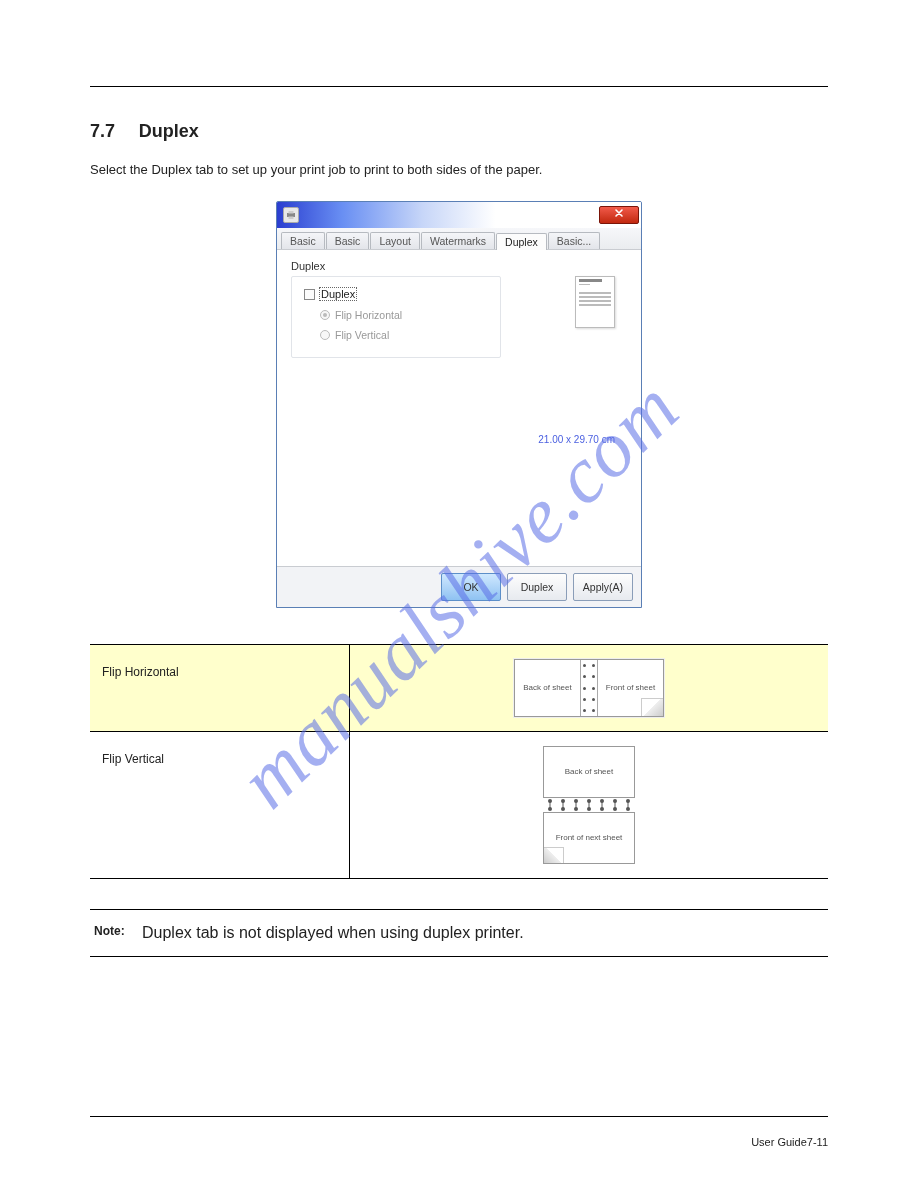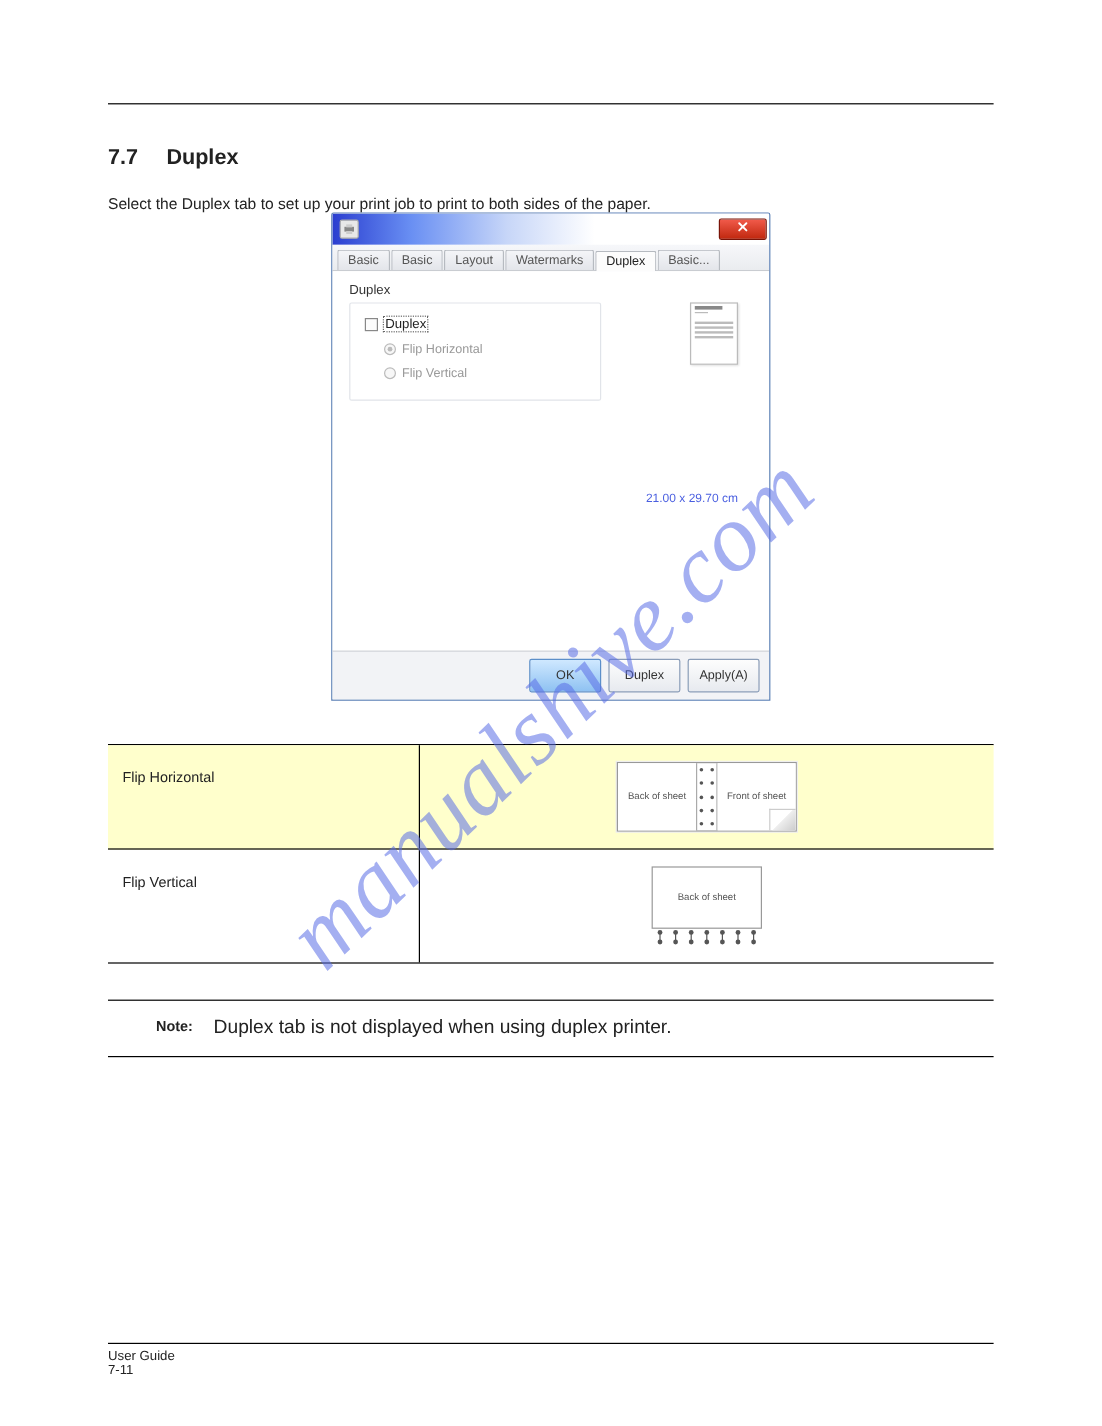"Basic" .dialog-wrap { margin: 0 auto 0 auto -> 24px auto 0 auto }
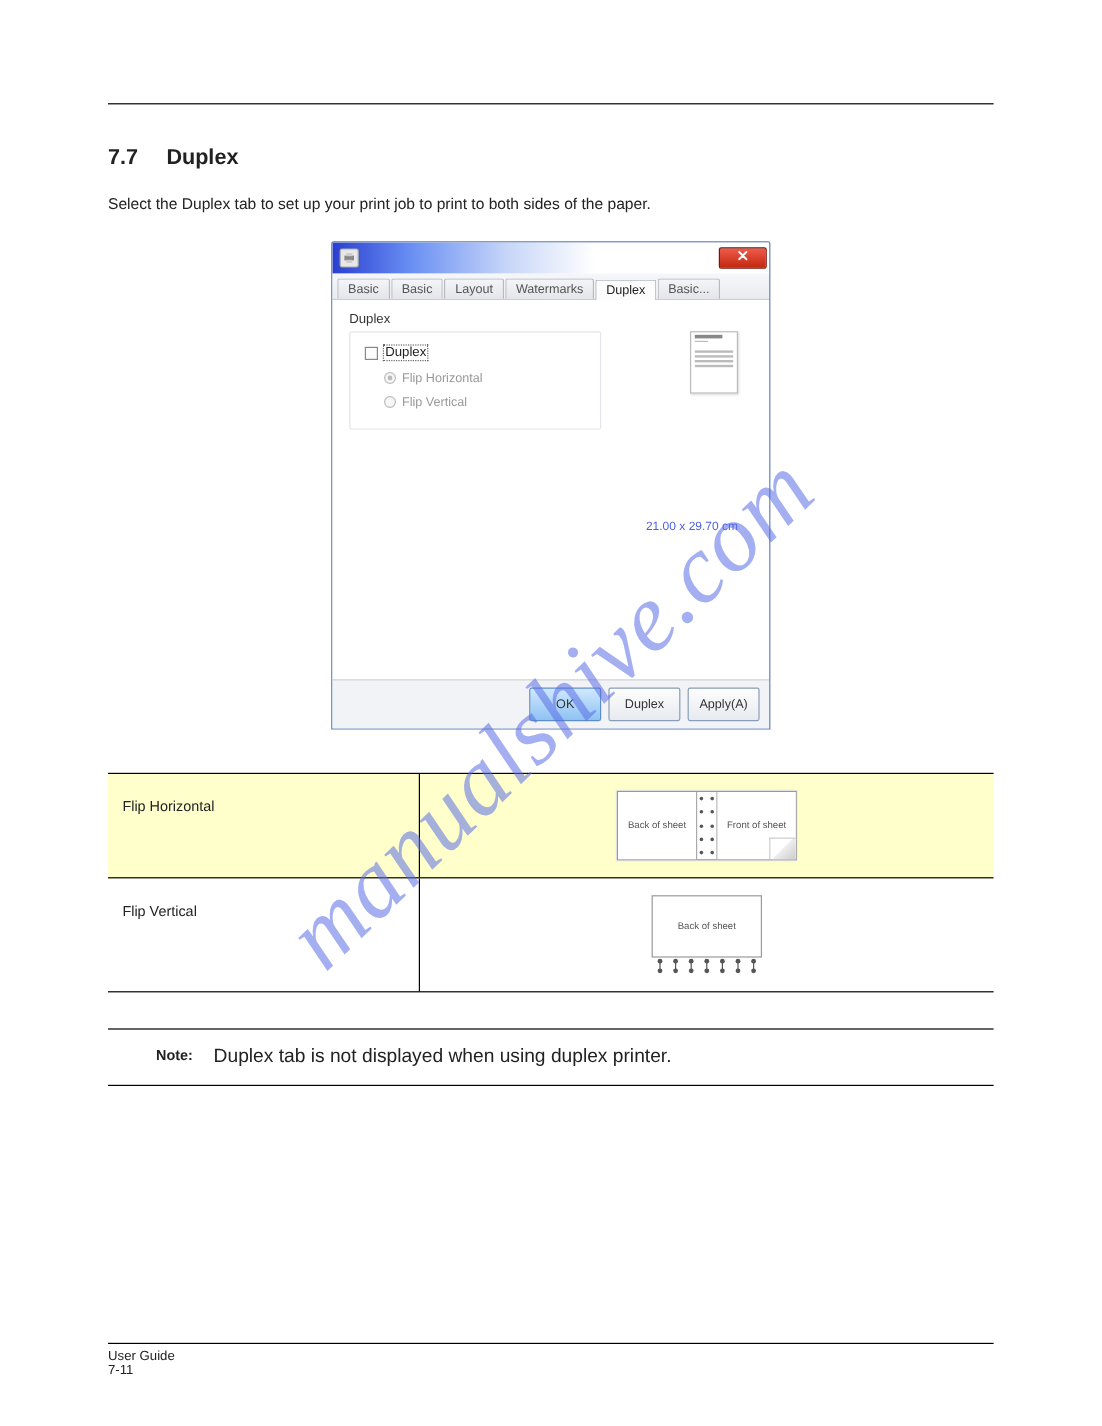"Front of next sheet" div.vpane { html: none -> <div> <span>Front of next sheet</span> <span></span> </div> }
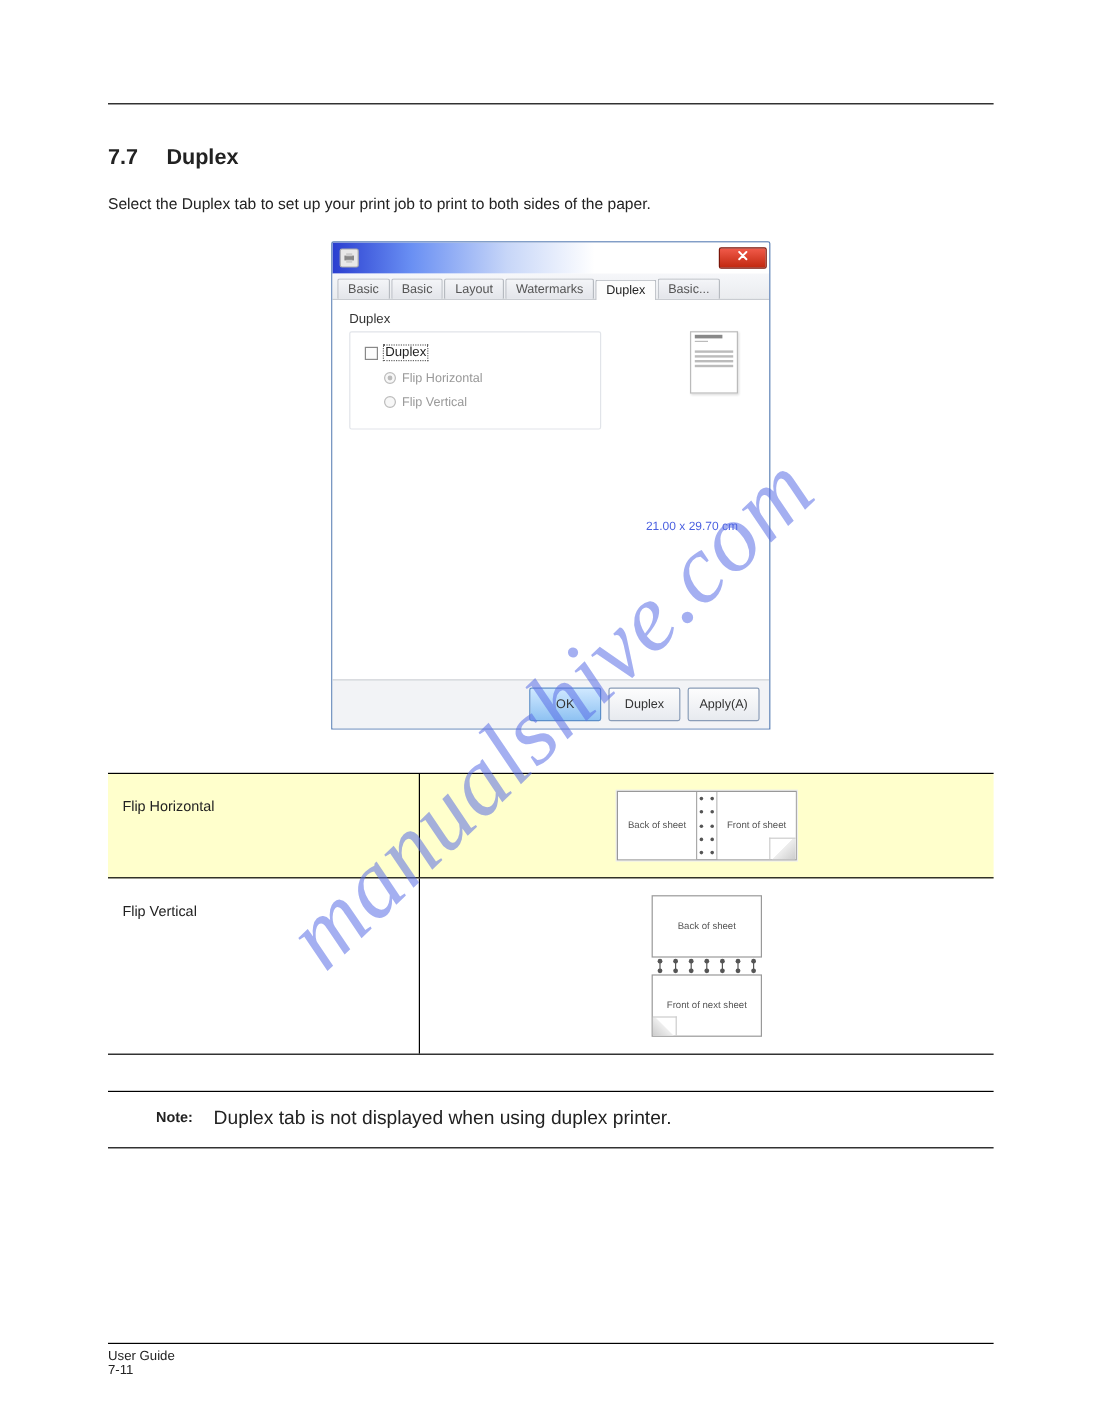"Note:" .note-row { margin-left: 36px -> none }
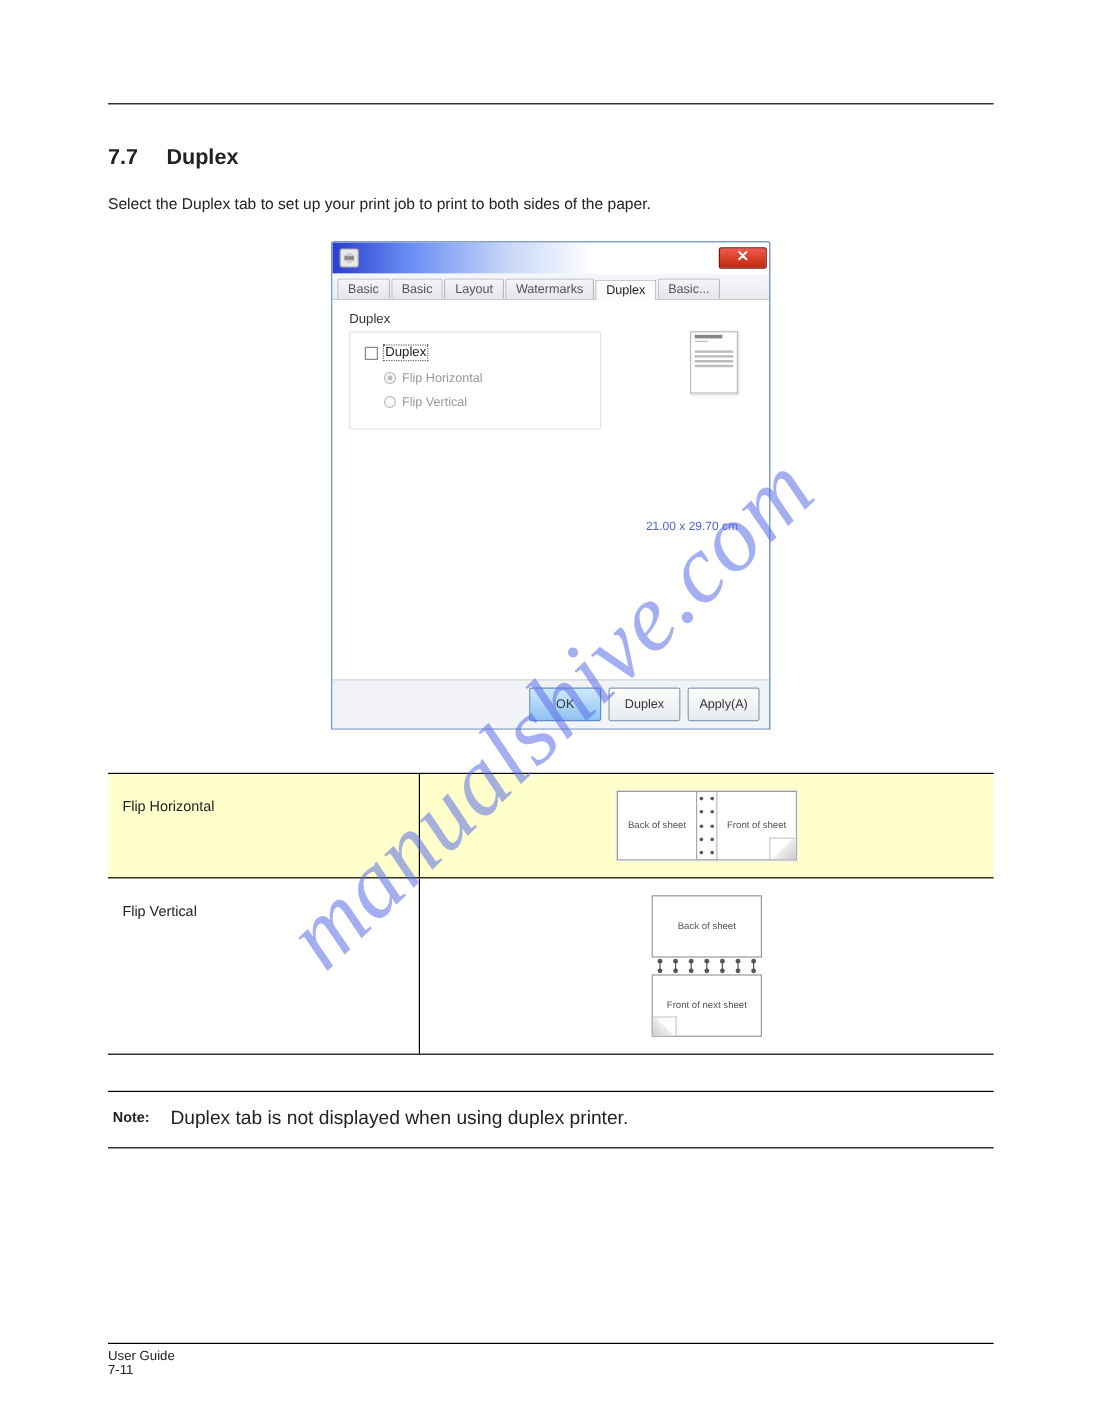"User Guide" .footer { flex-direction: column -> none; justify-content: space-between -> flex-end; padding-top: 4px -> 19px }
